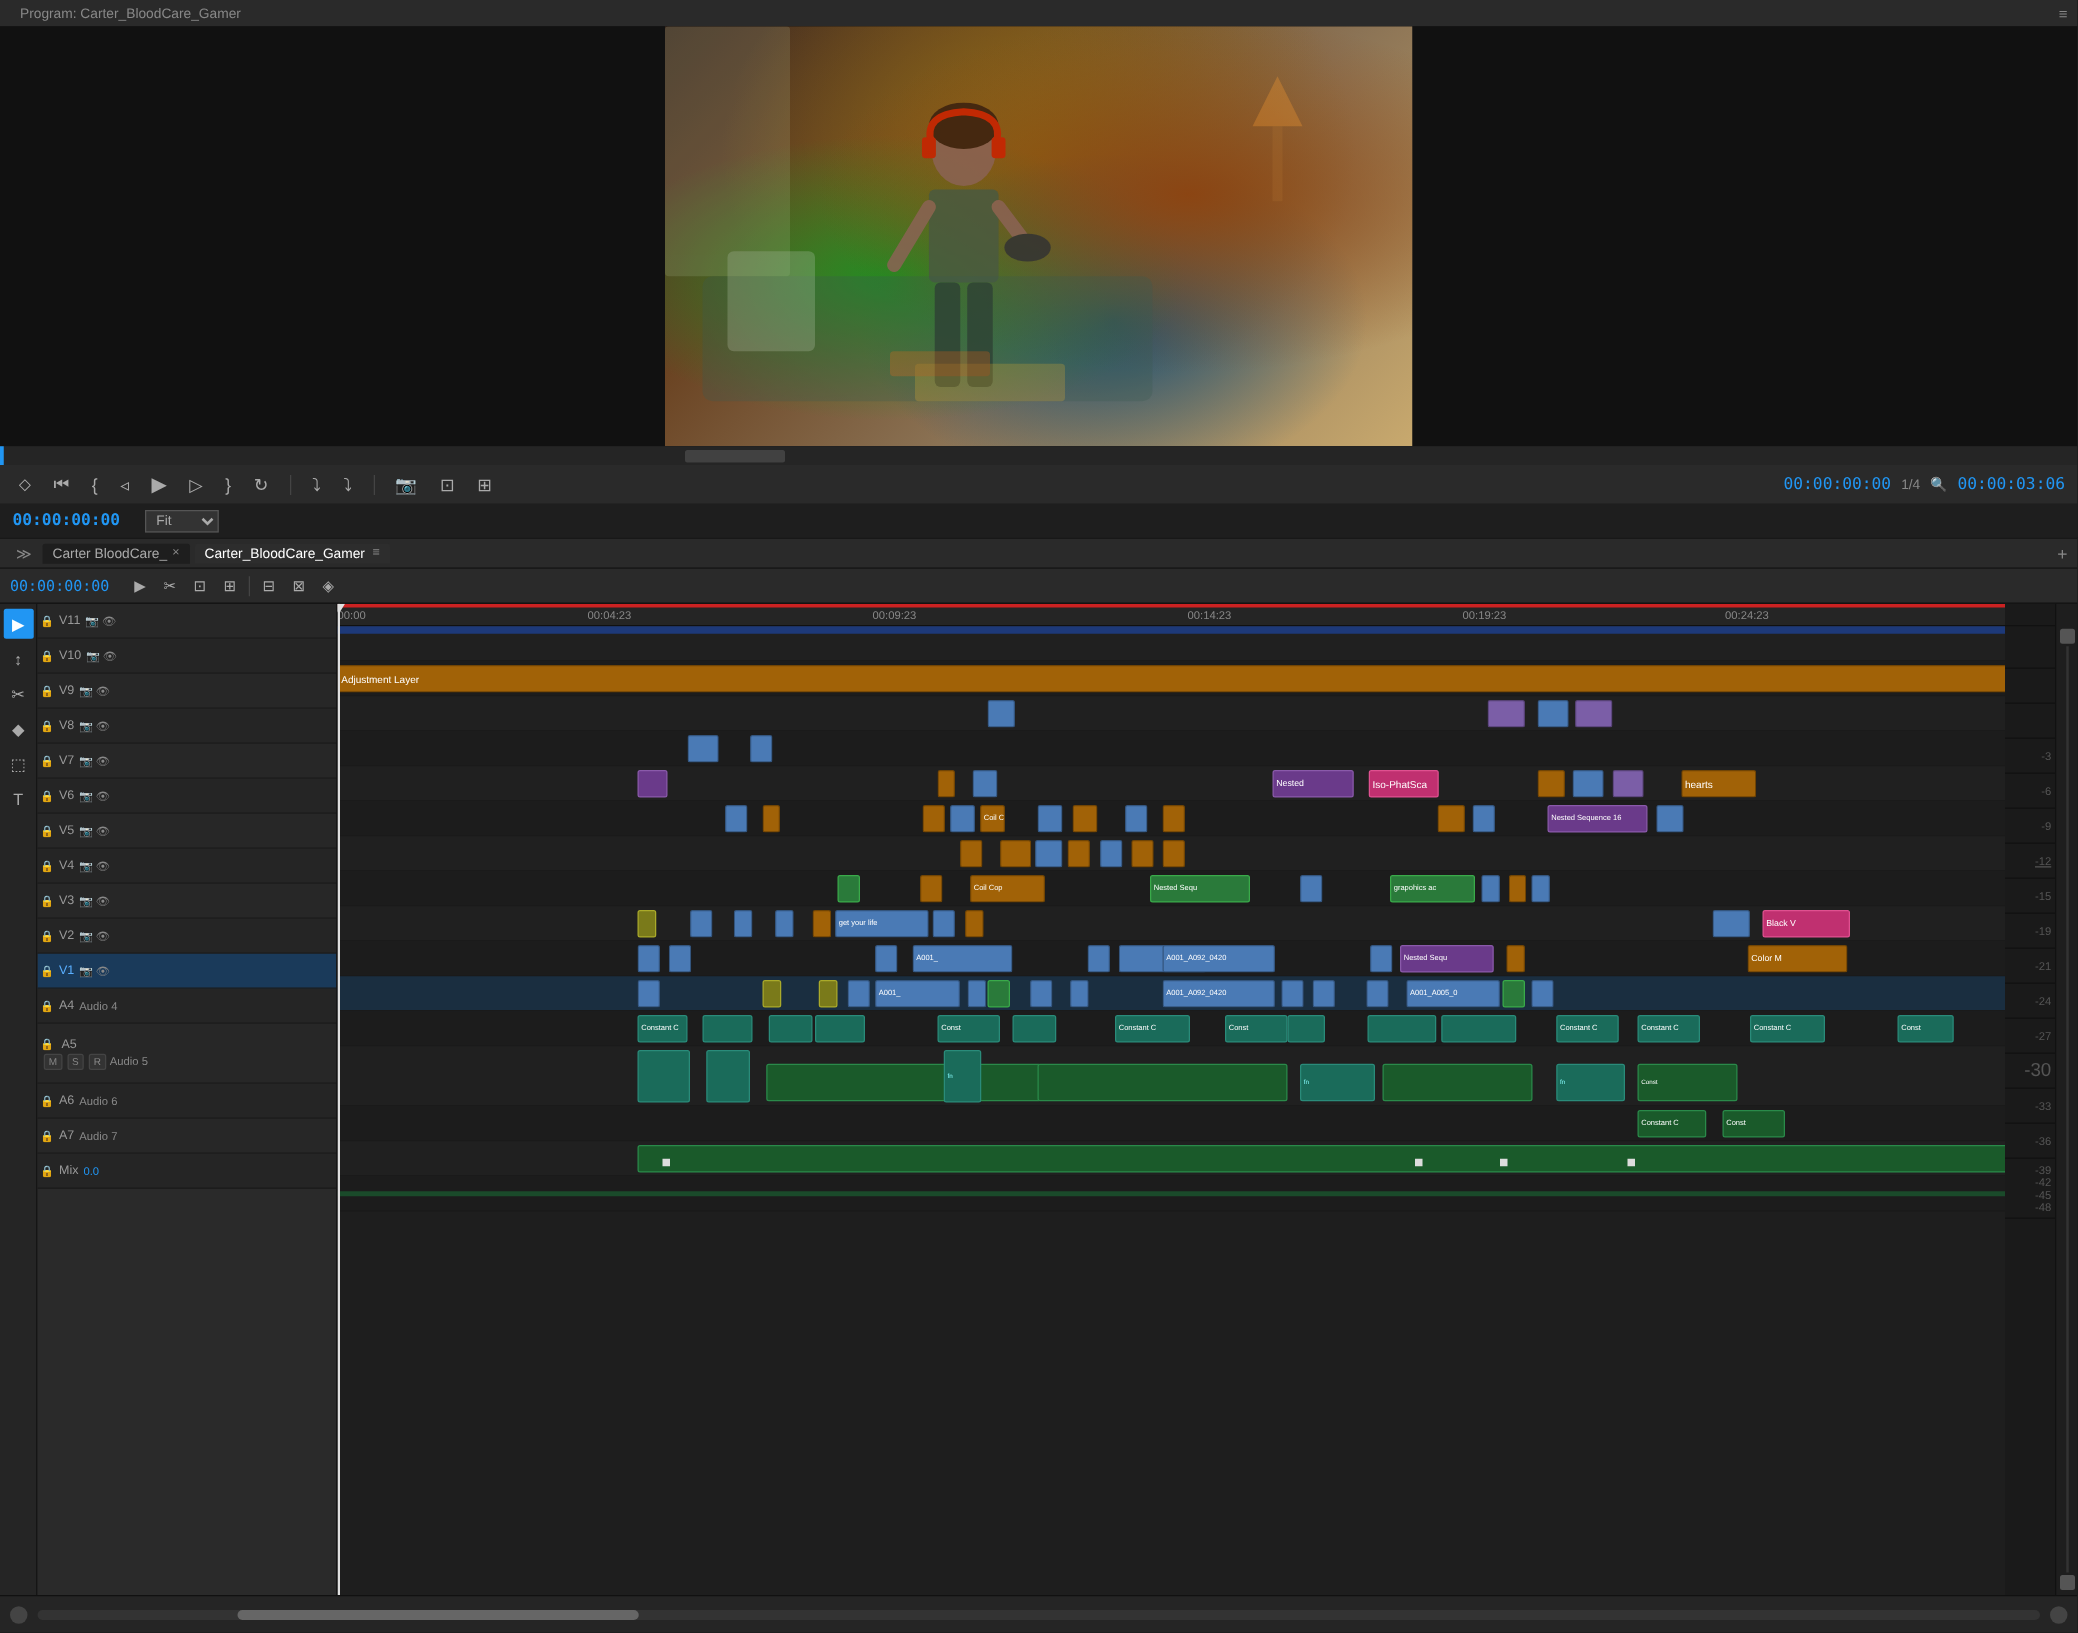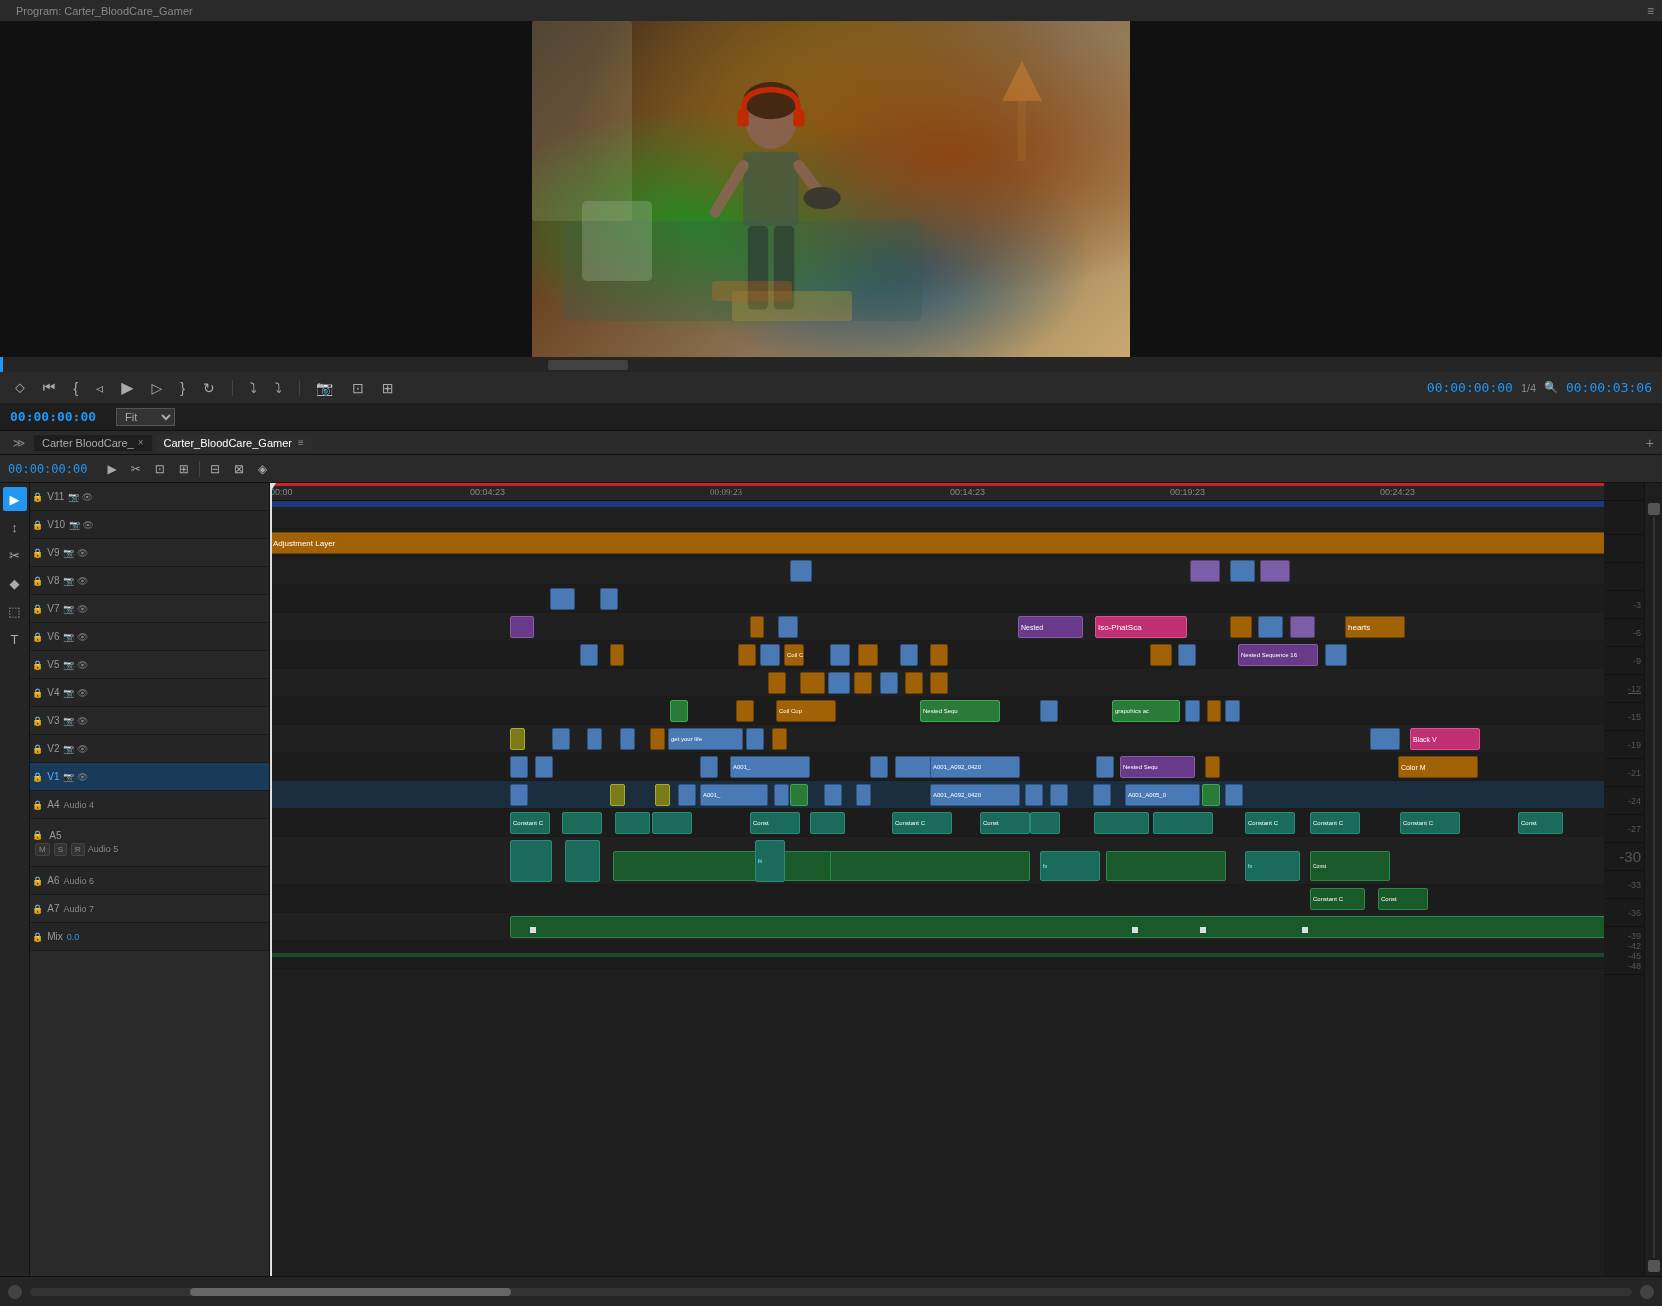"00:09:23" span.time-mark { font-family: Liberation Serif, serif -> none; left: 440px -> 428px }
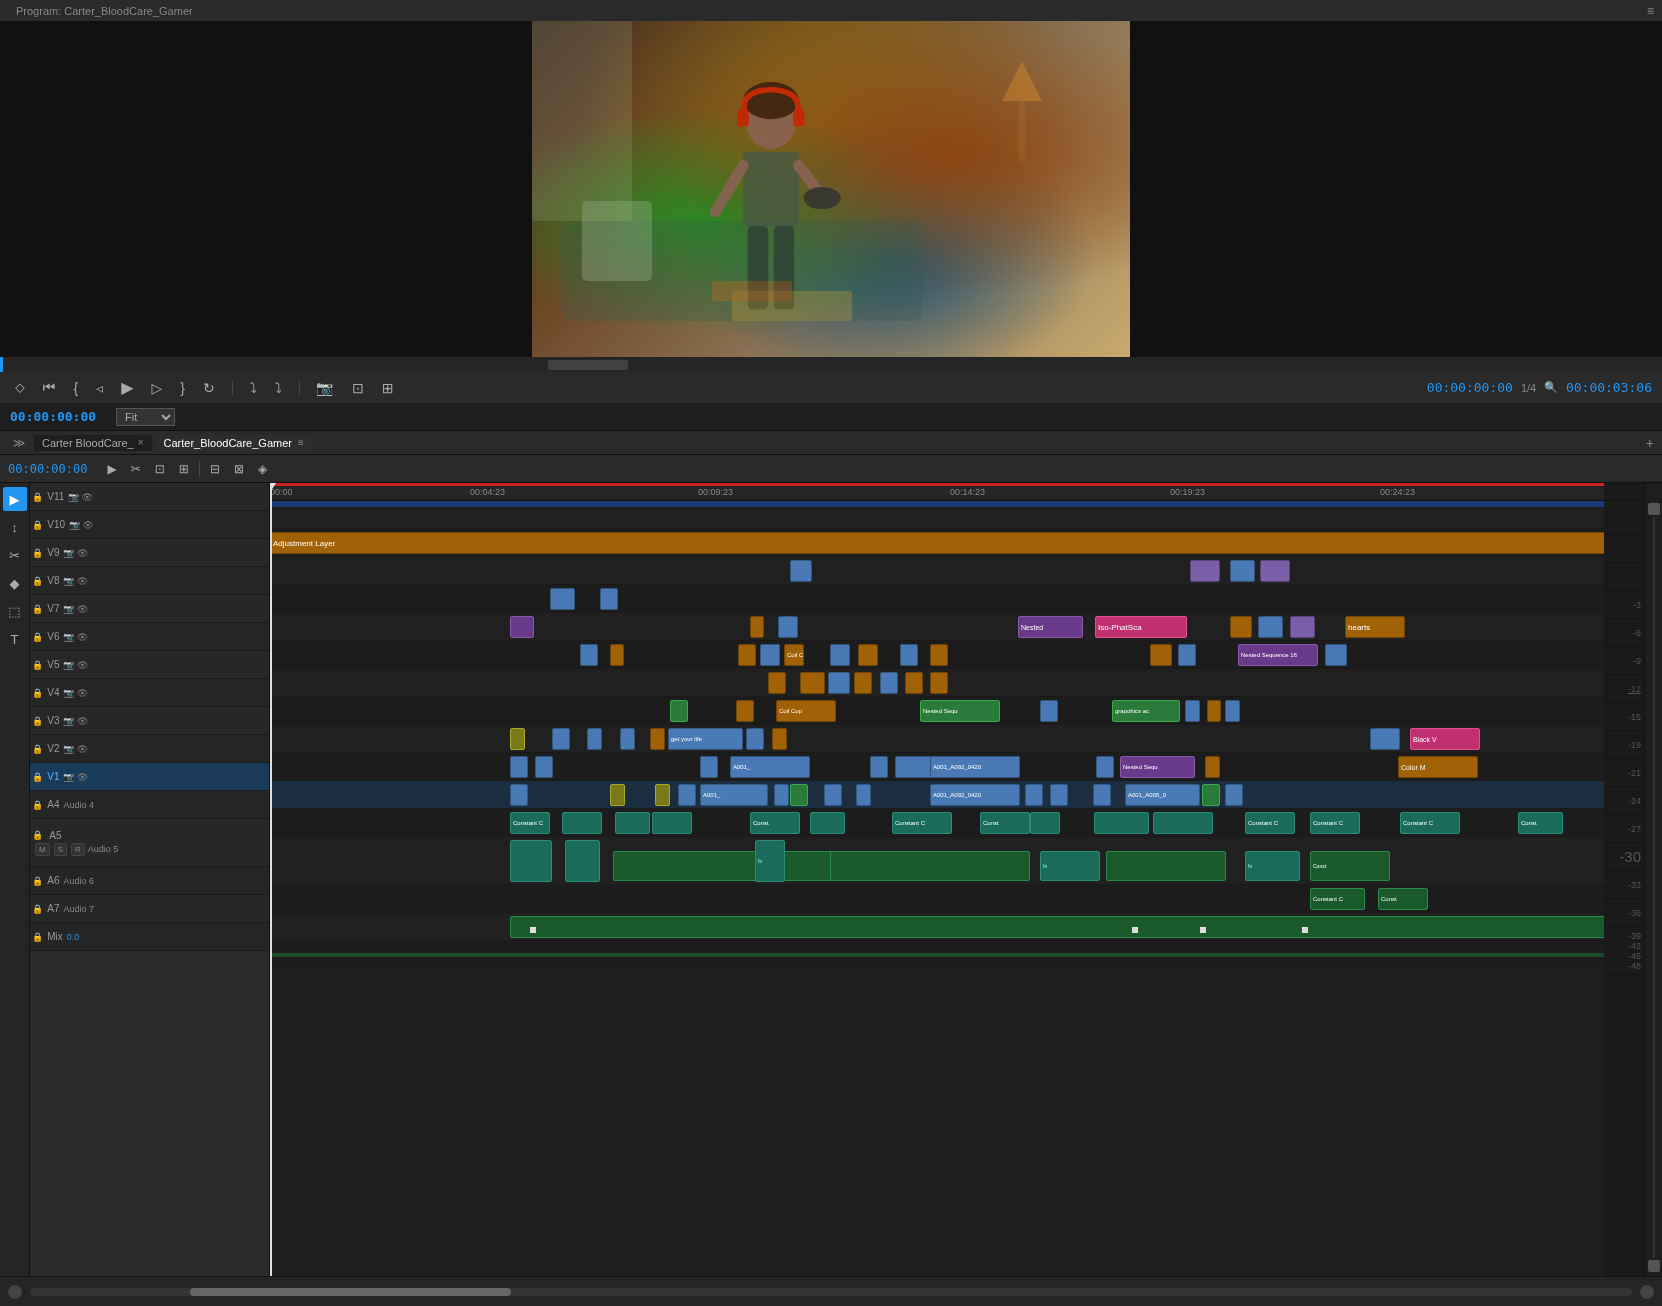"Iso-PhatSca" div.clip { width: 92px -> 56px }
